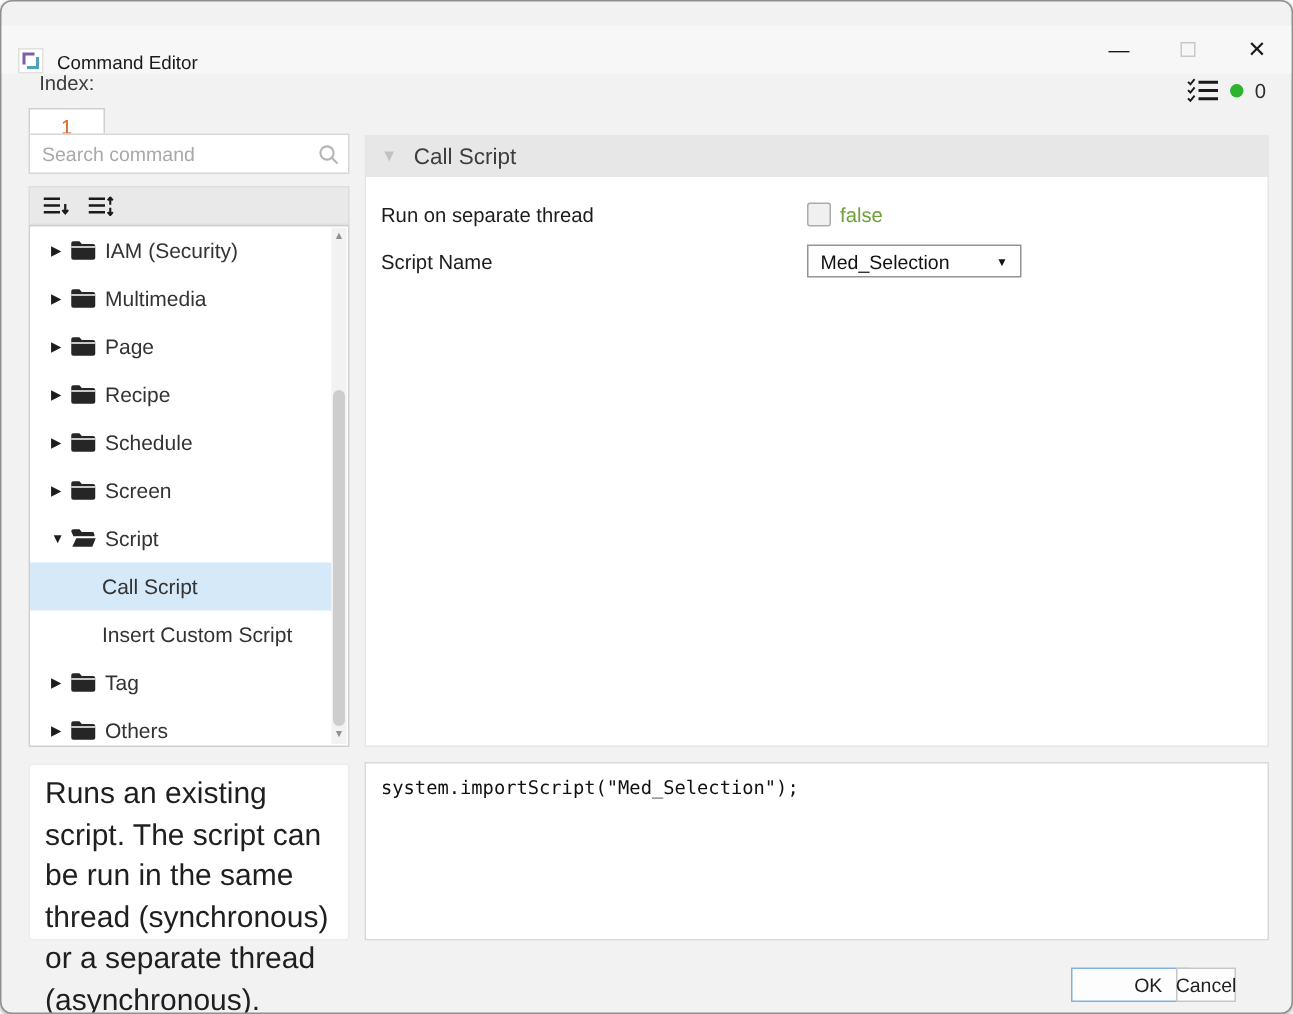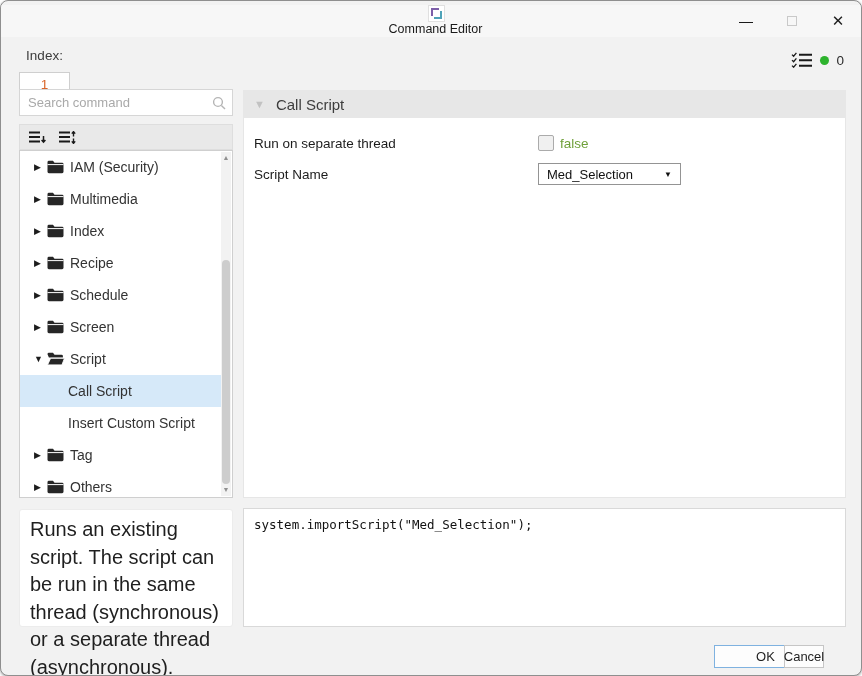"Command Editor" .titlebar { align-items: center -> flex-end; flex-direction: column -> none; top: 4px -> 16px }
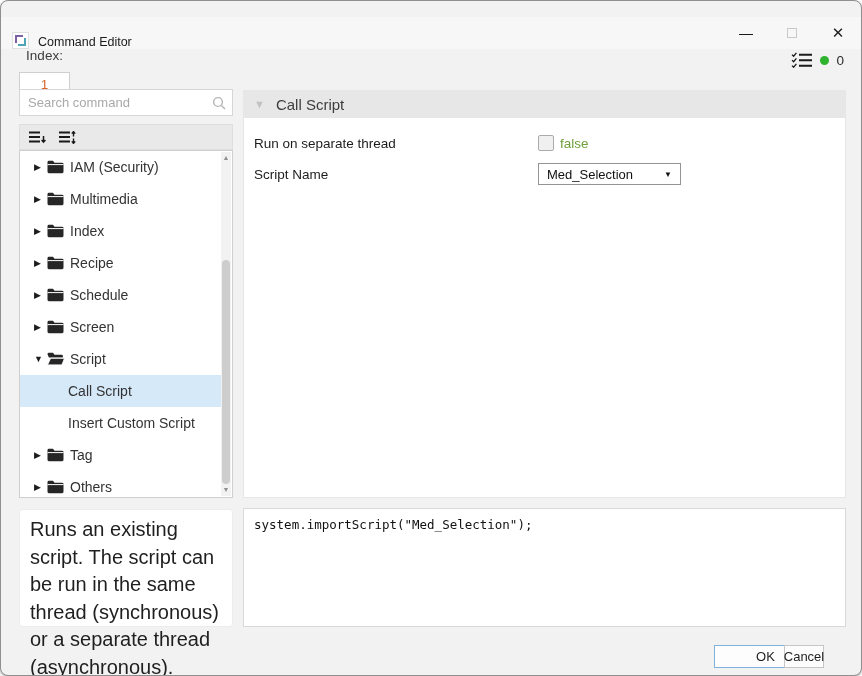"Index" span.tree-label { text: Index -> Page }
